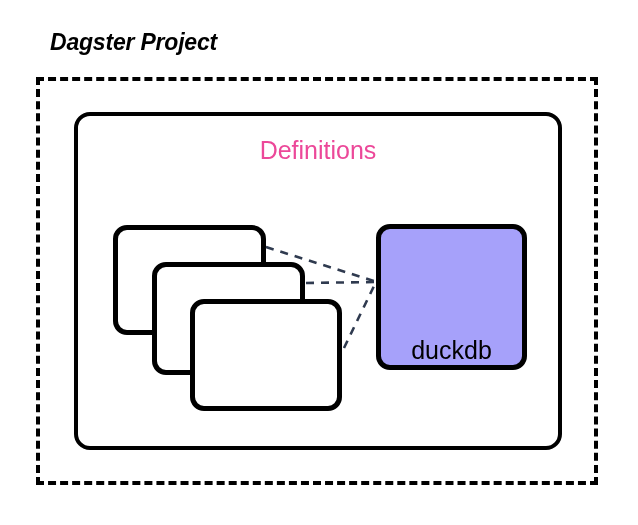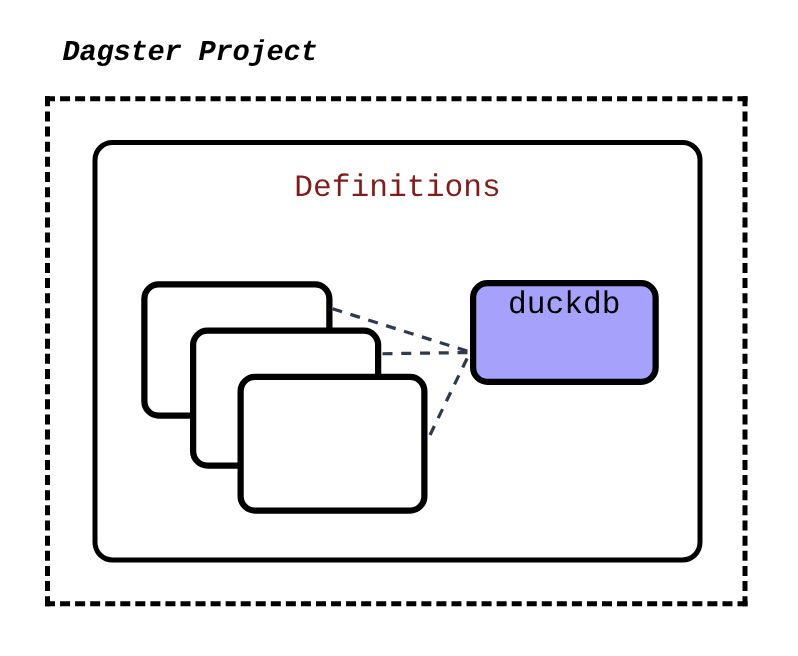"Dagster Project" #canvas { font-family: Liberation Mono, monospace -> none }
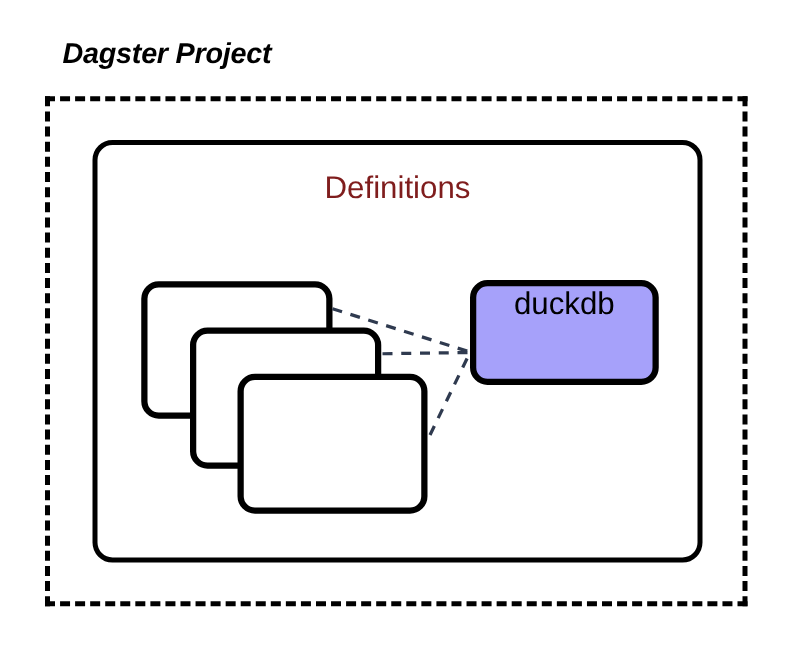"Definitions" .definitions-label { color: #7f1d1d -> #ec4899 }
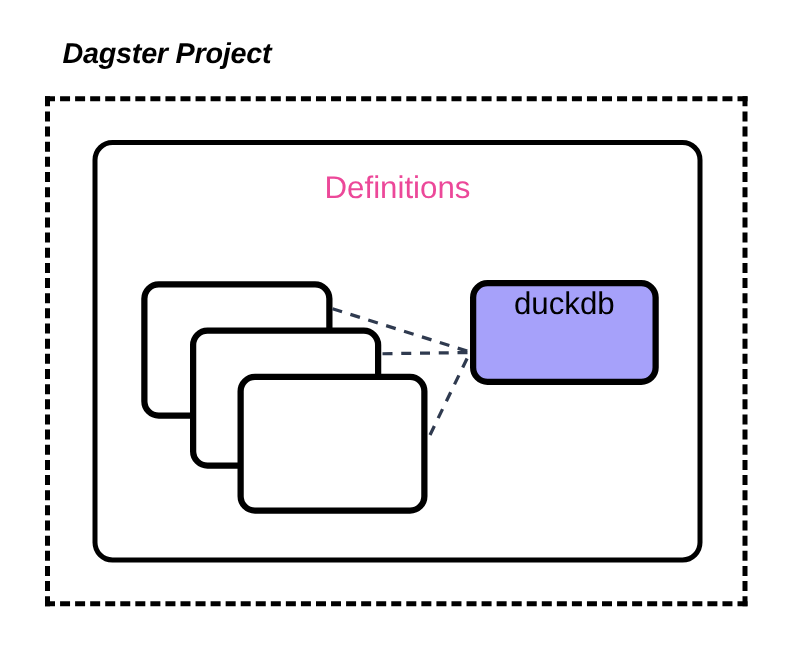"duckdb" .resource-box { align-items: flex-start -> flex-end; height: 84px -> 146px }
